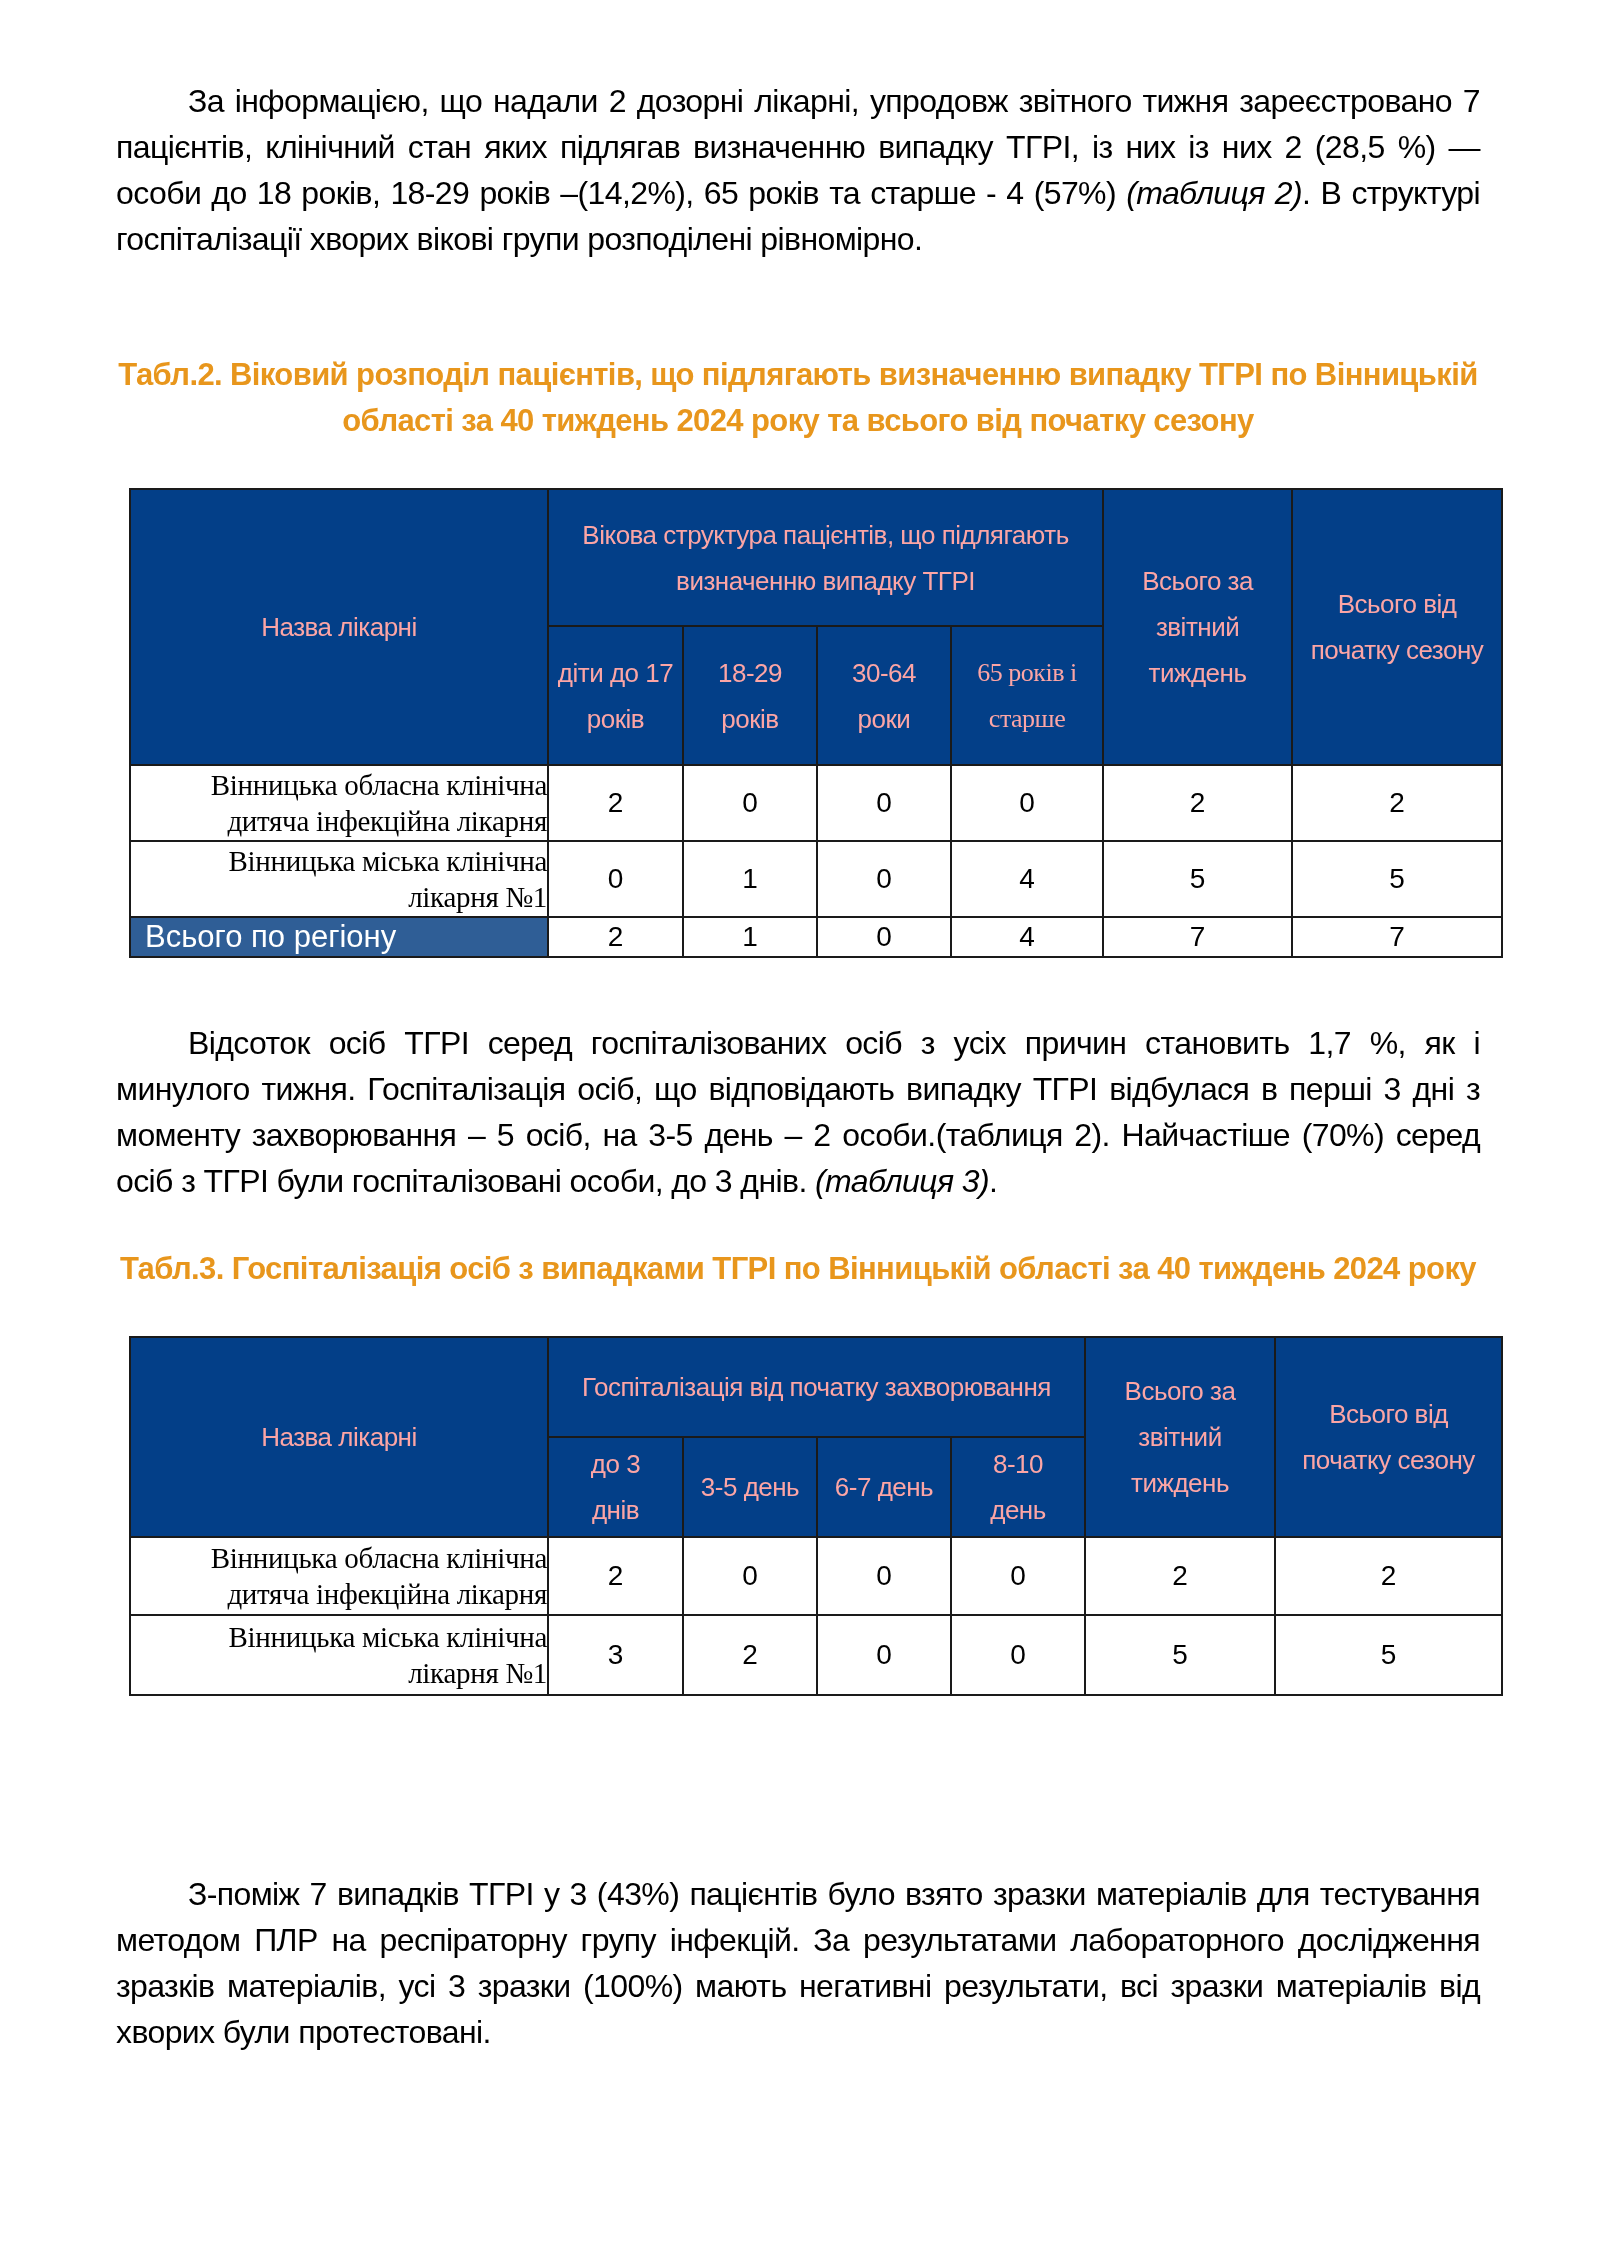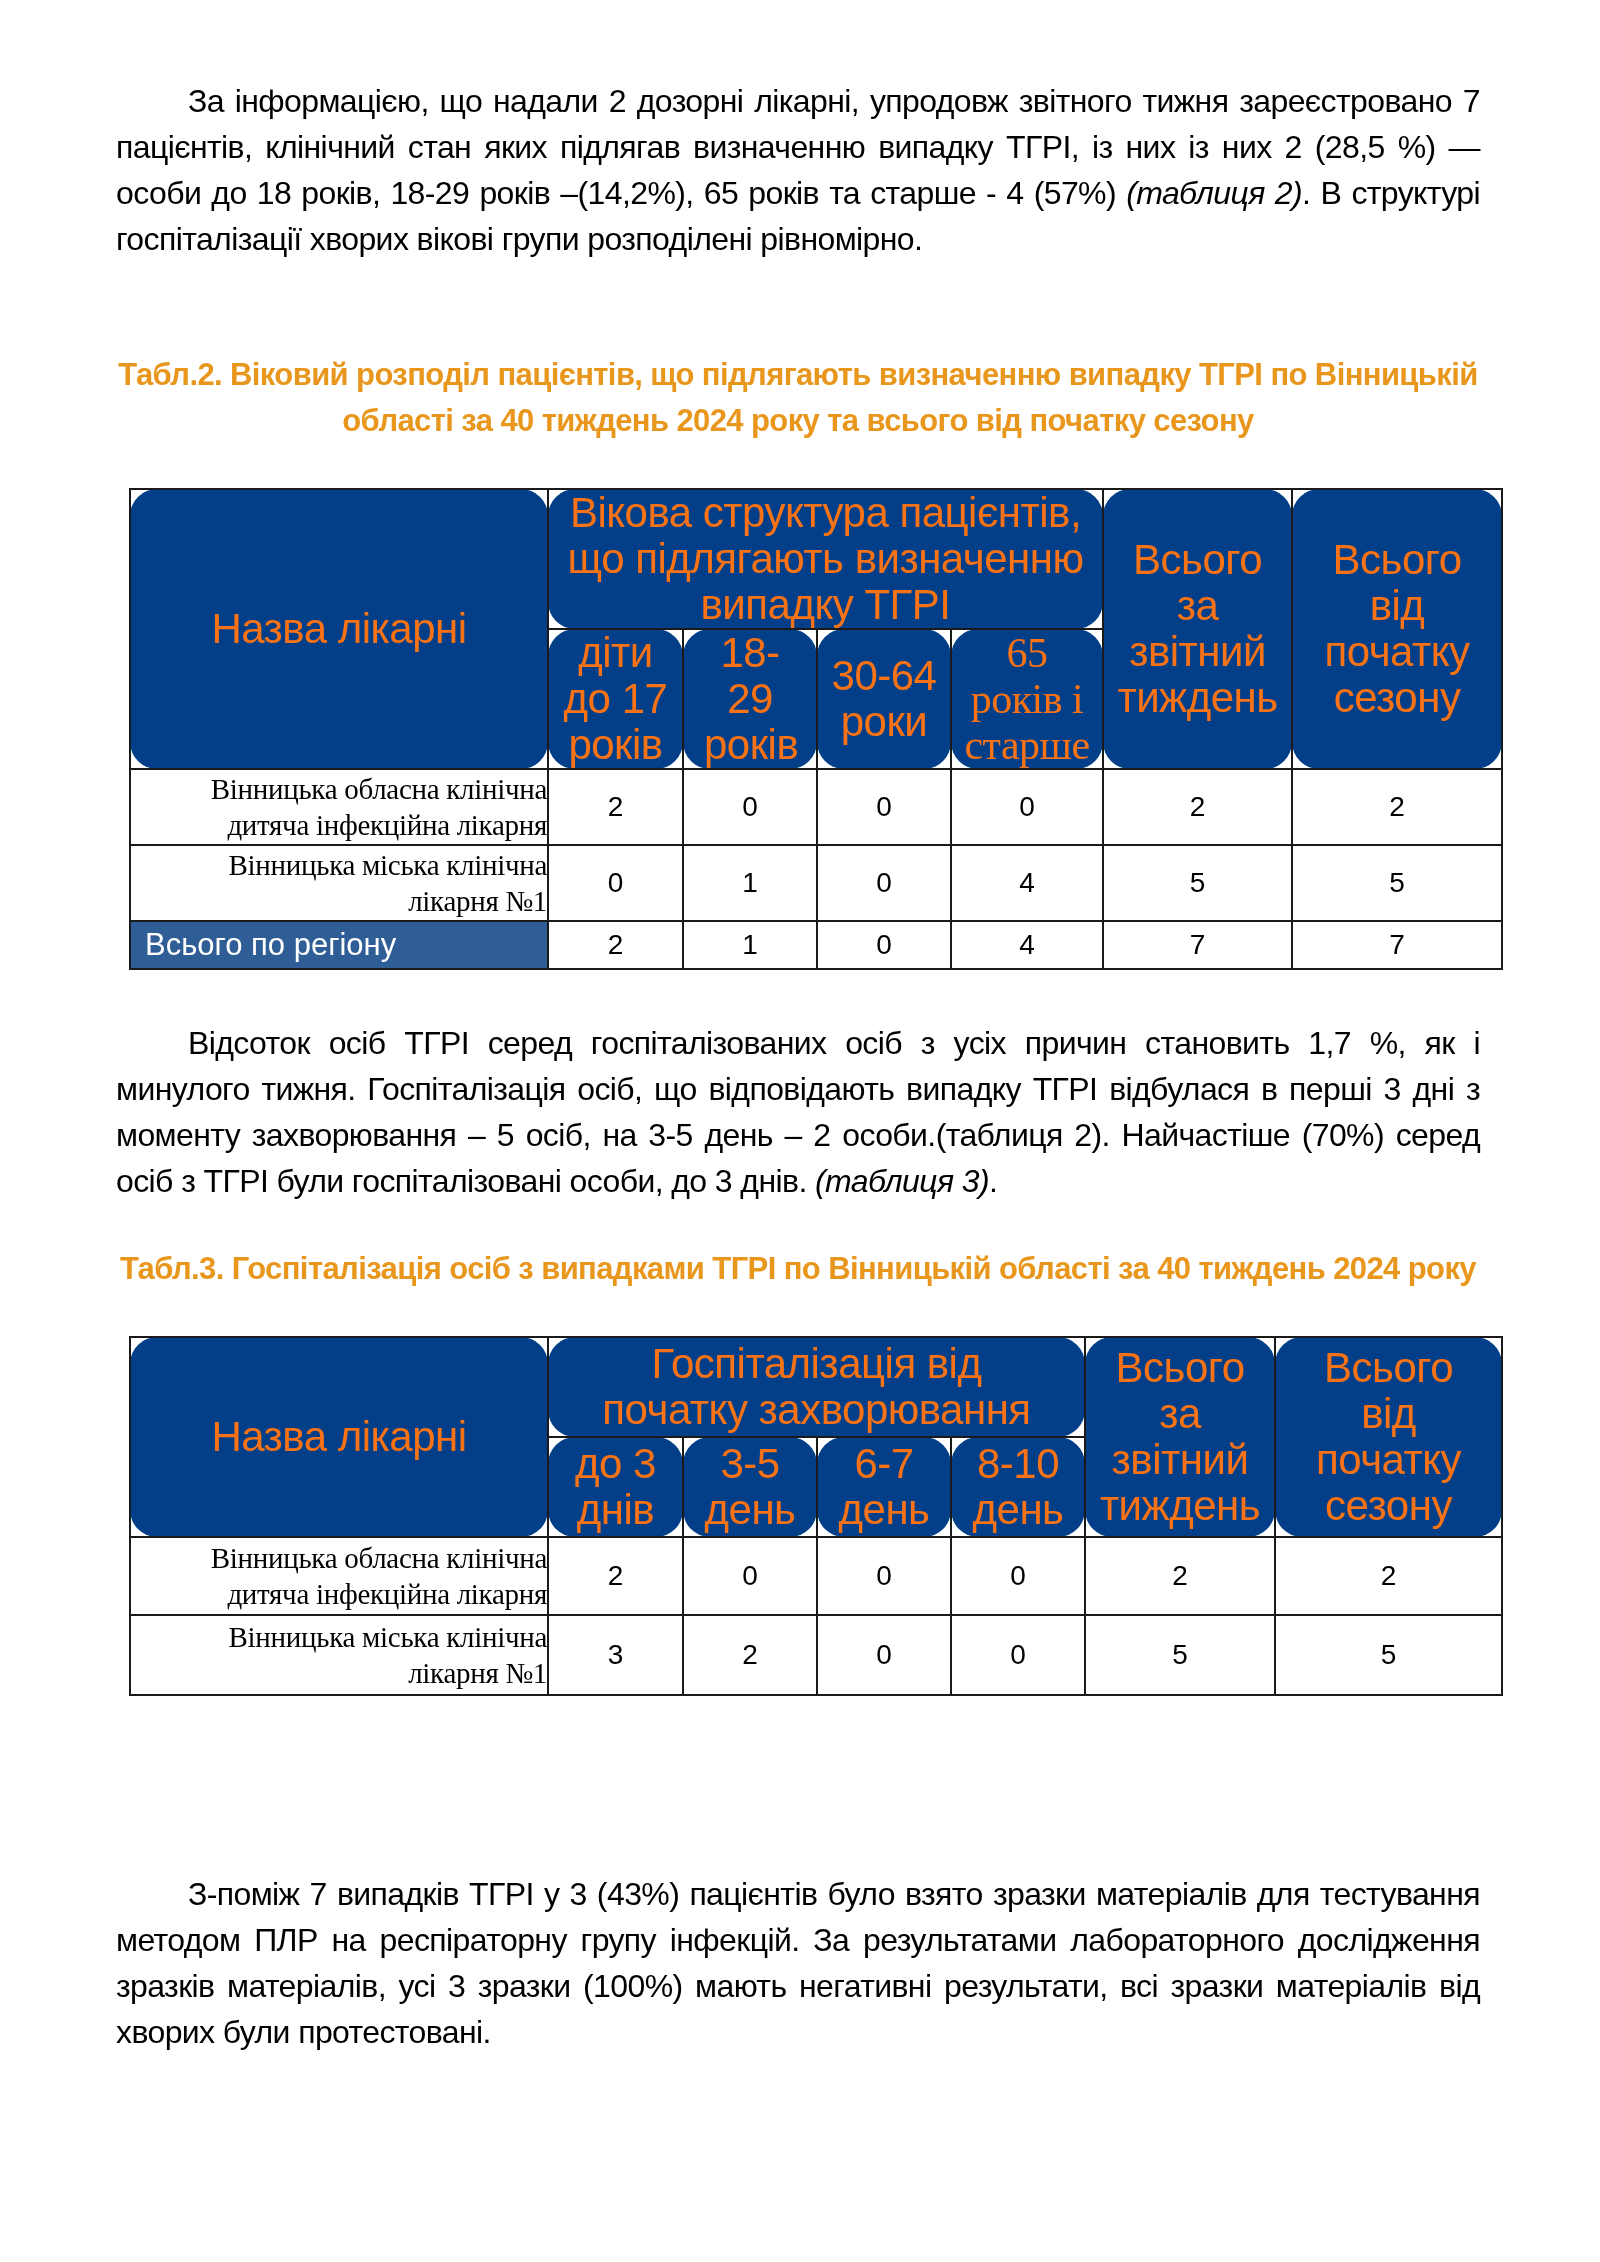"Вікова структура пацієнтів, що" th { border-radius: 27px -> none; color: #f97316 -> #fca5a5; font-size: 42px -> 26px }
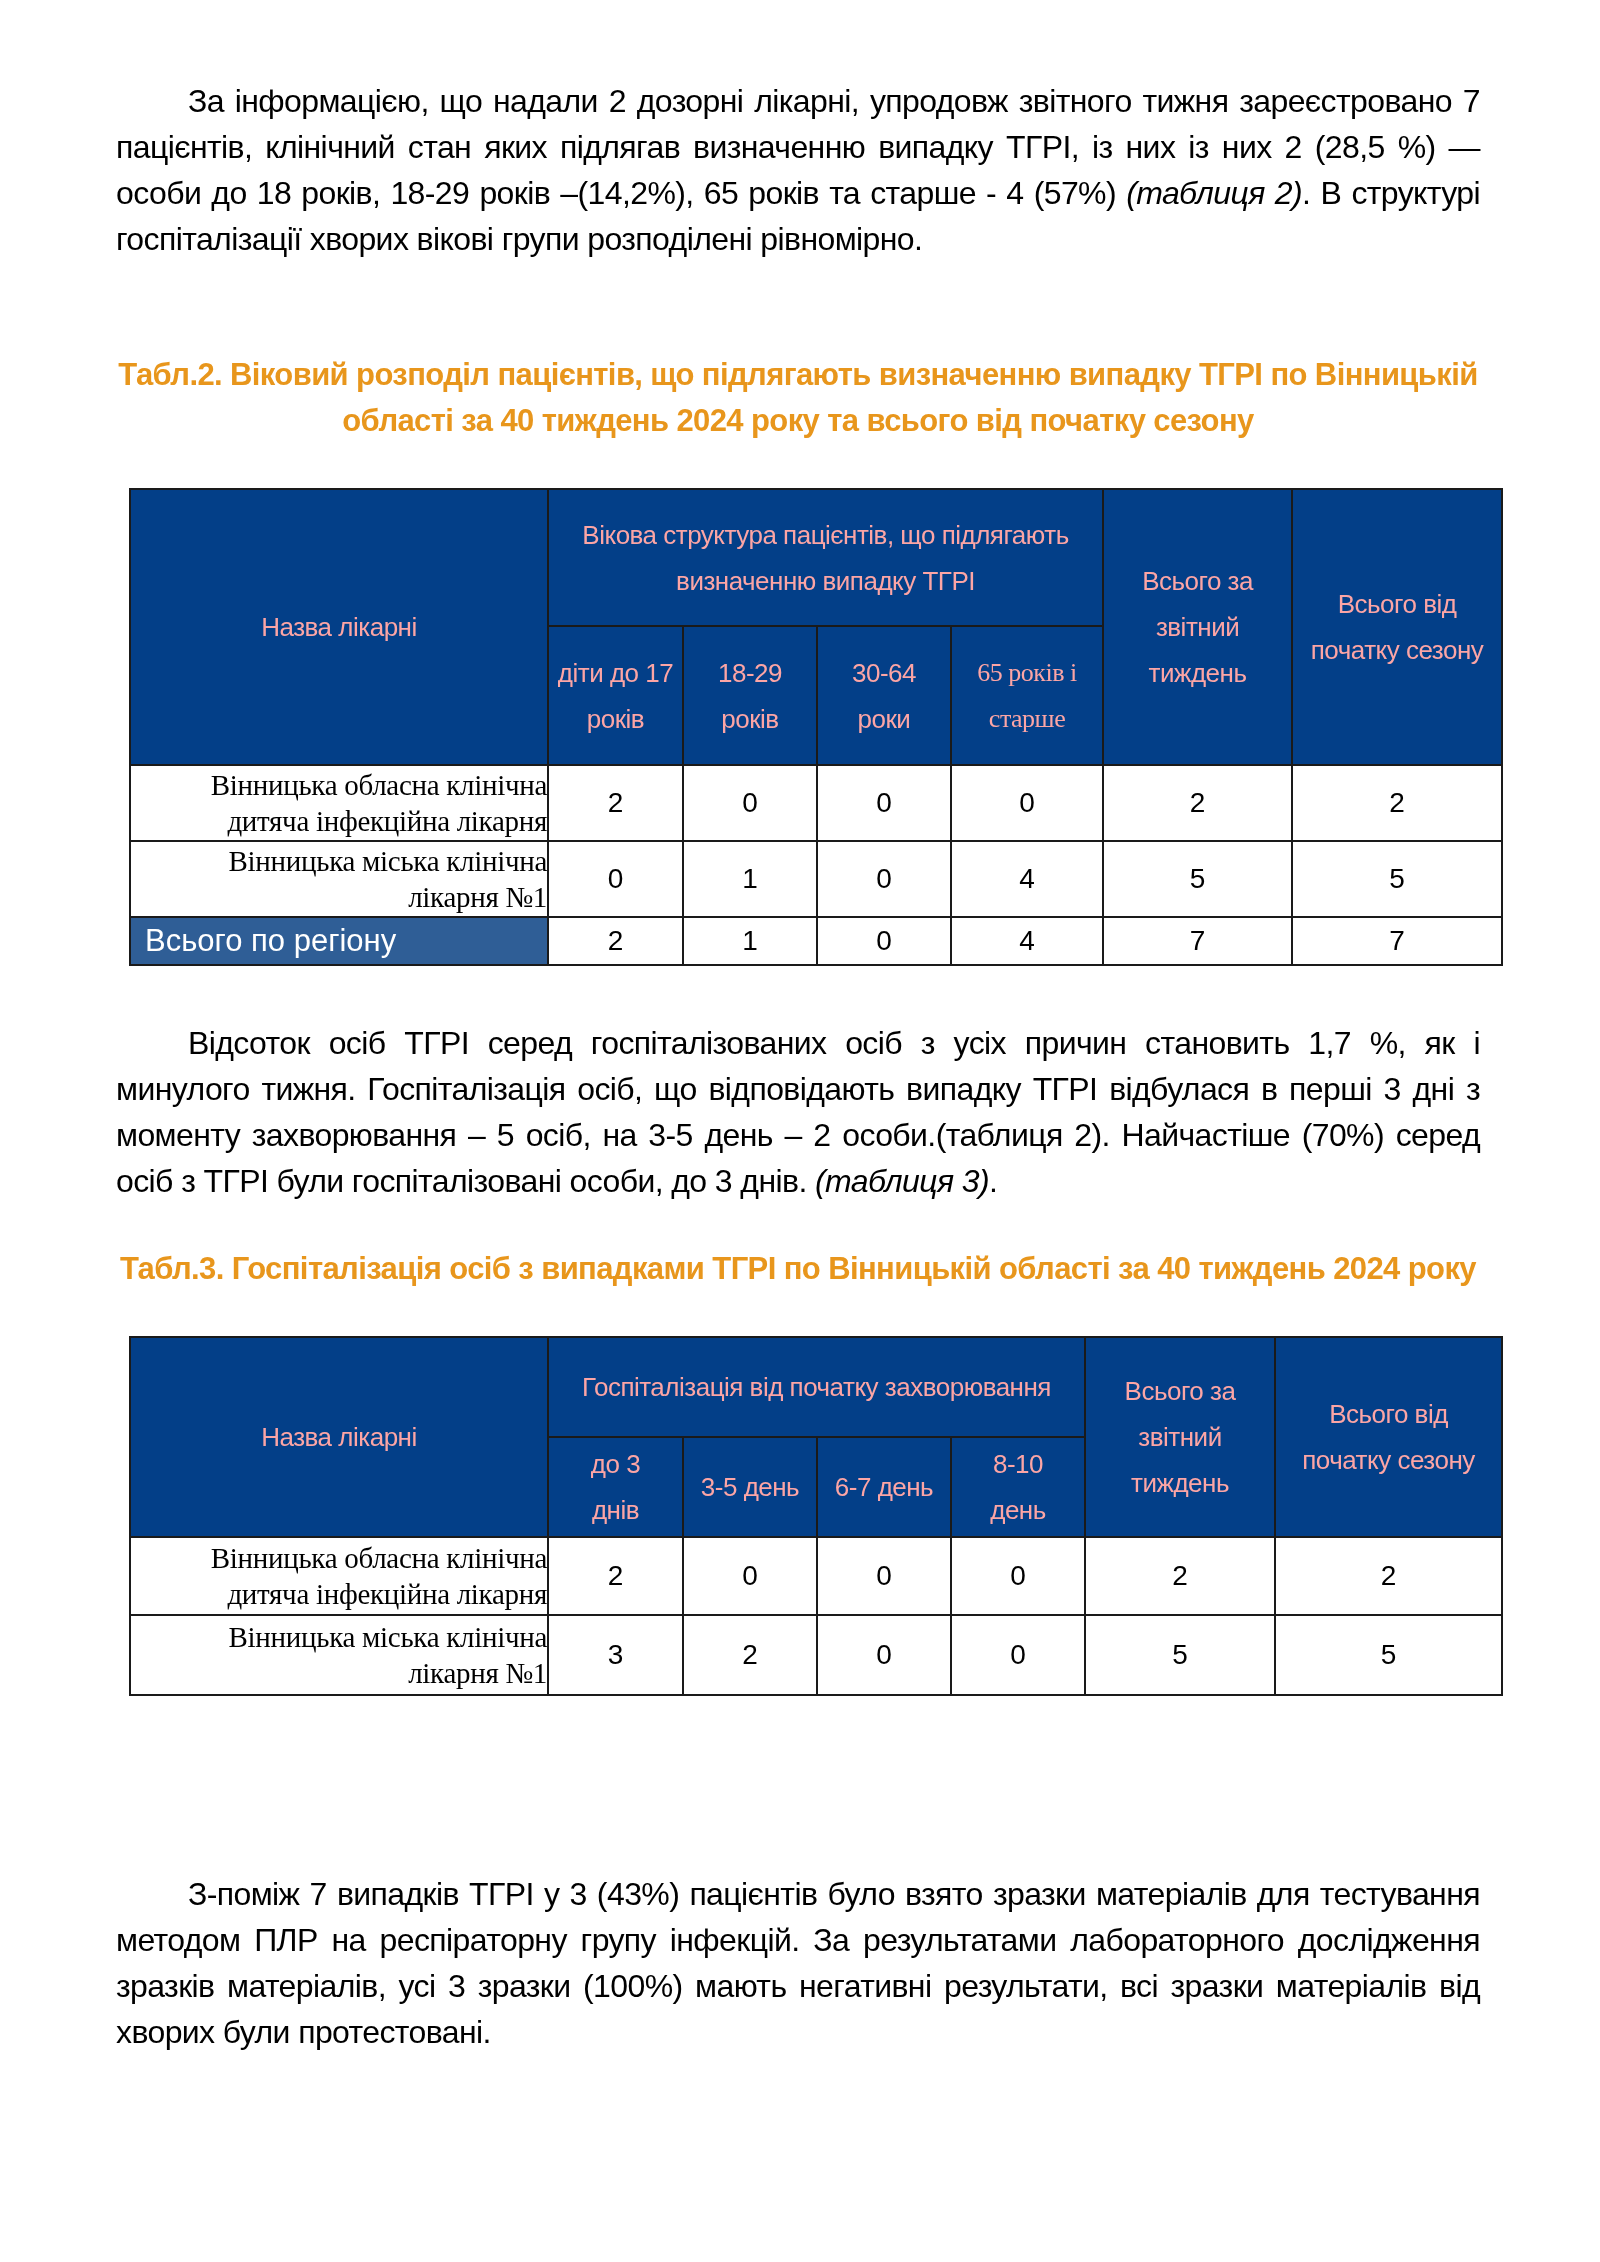"Всього по регіону" tr { height: 48px -> 40px }
